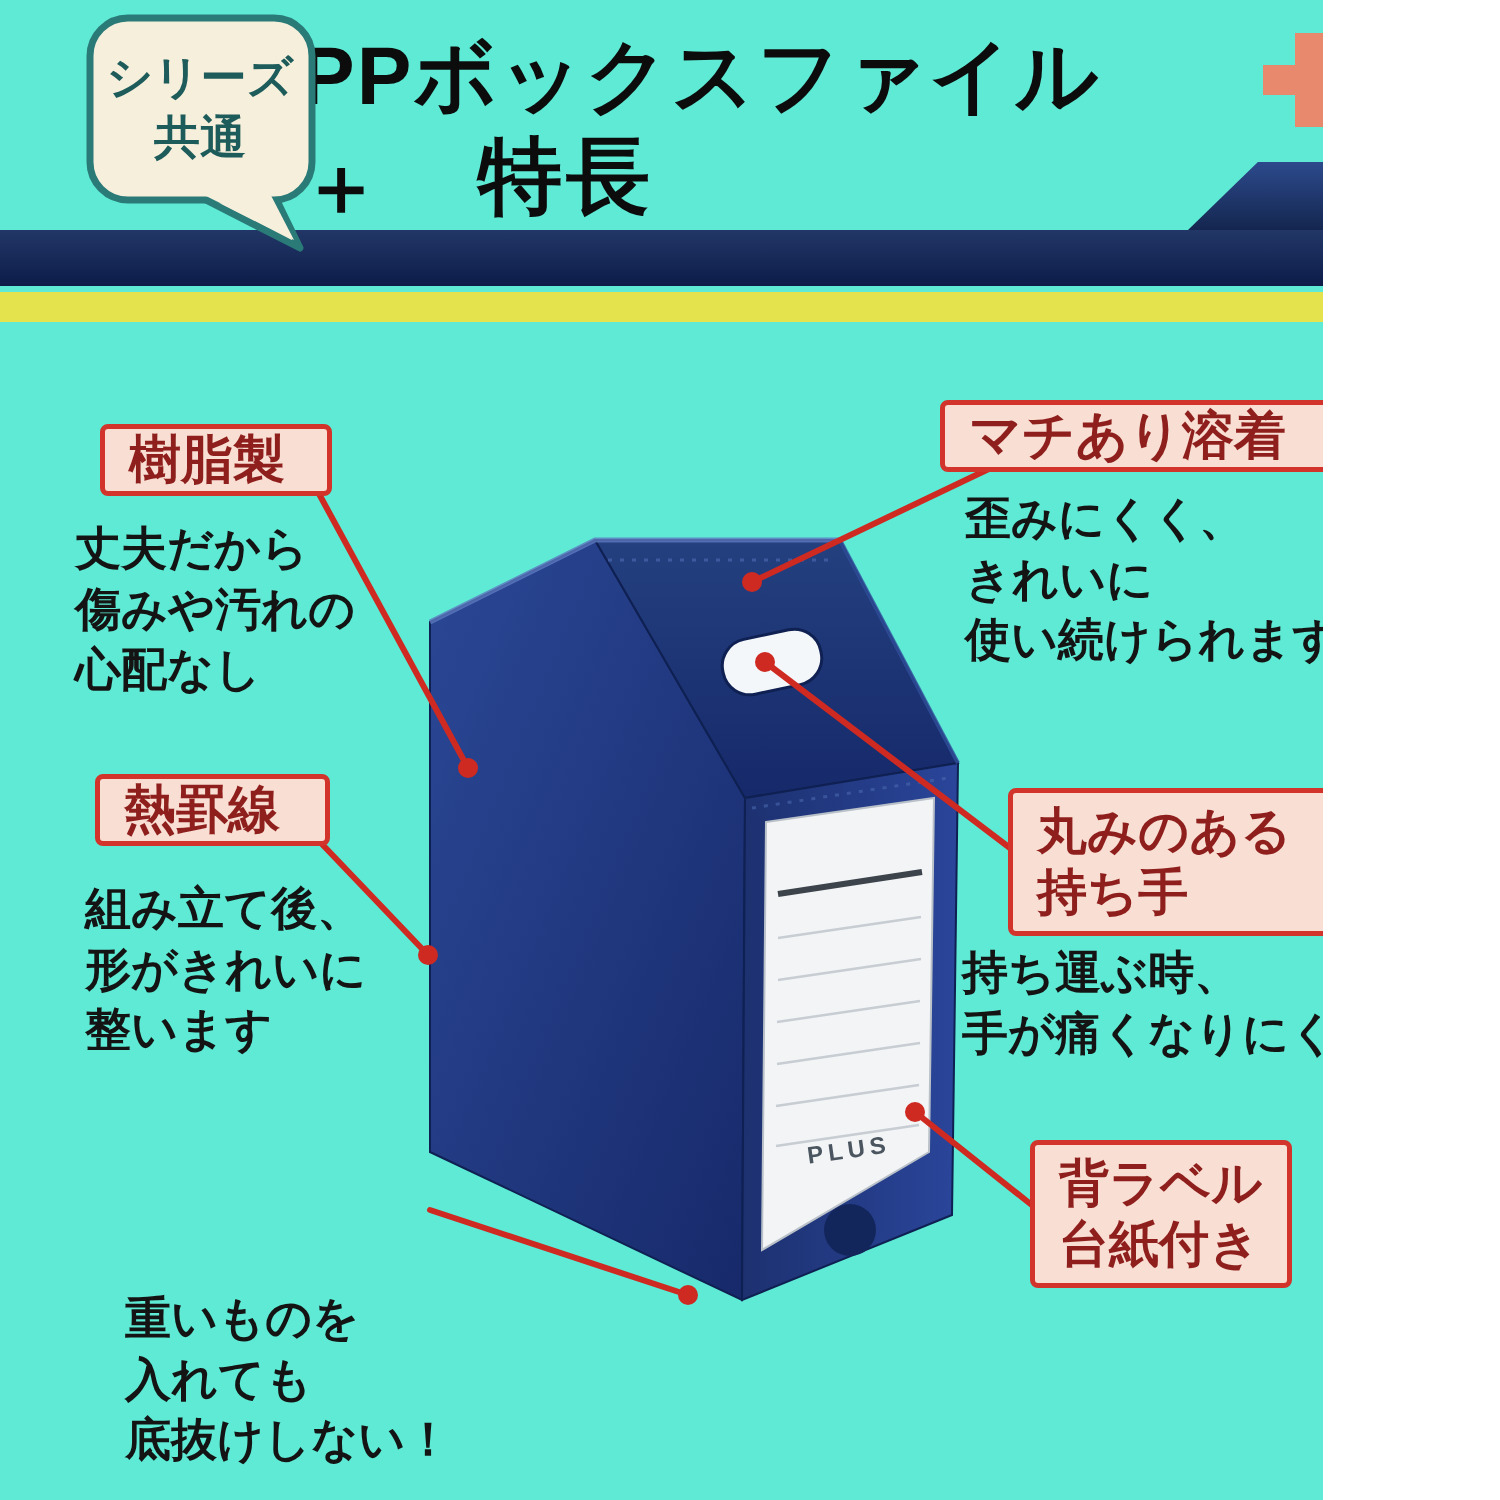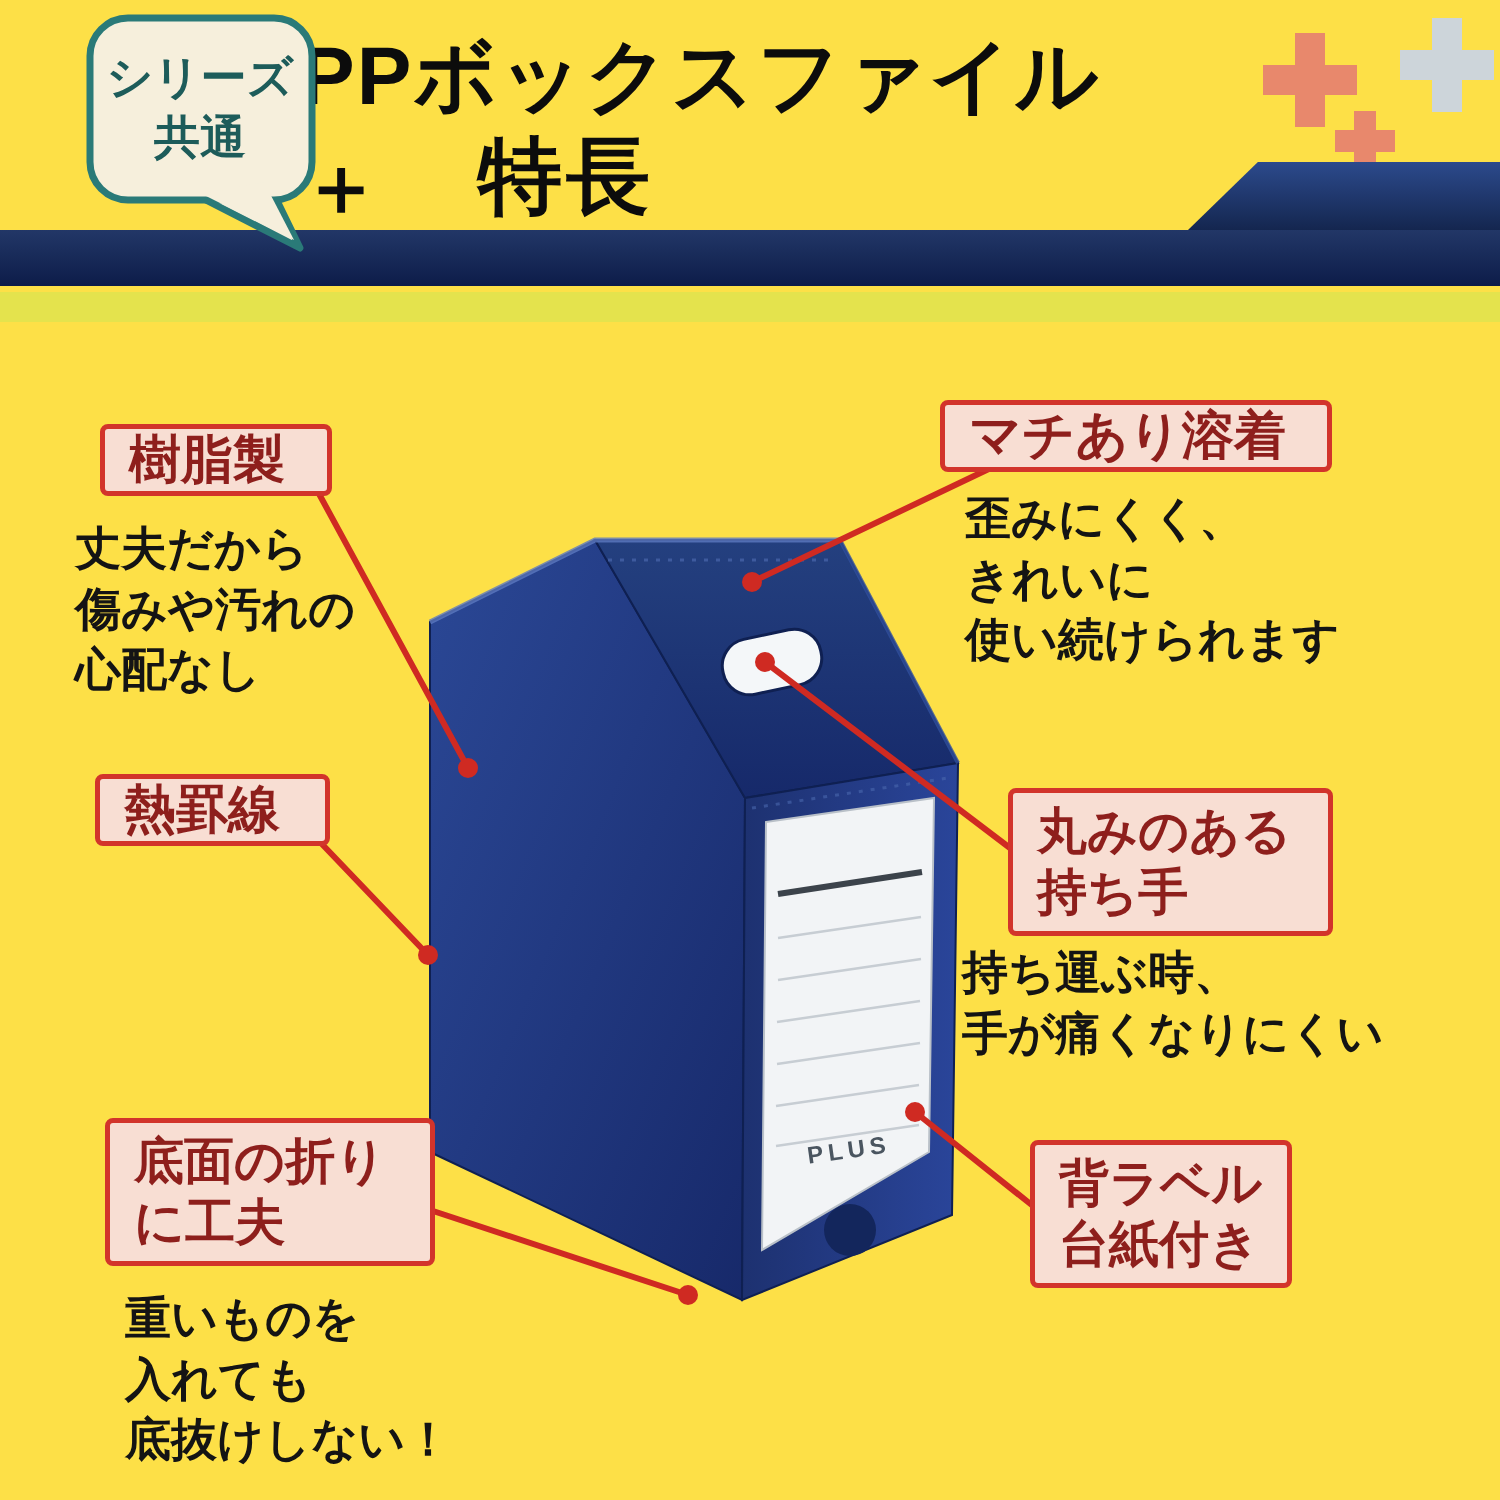"シリーズ" .canvas { background: #fde047 -> #5eead4; width: 1500px -> 1323px }
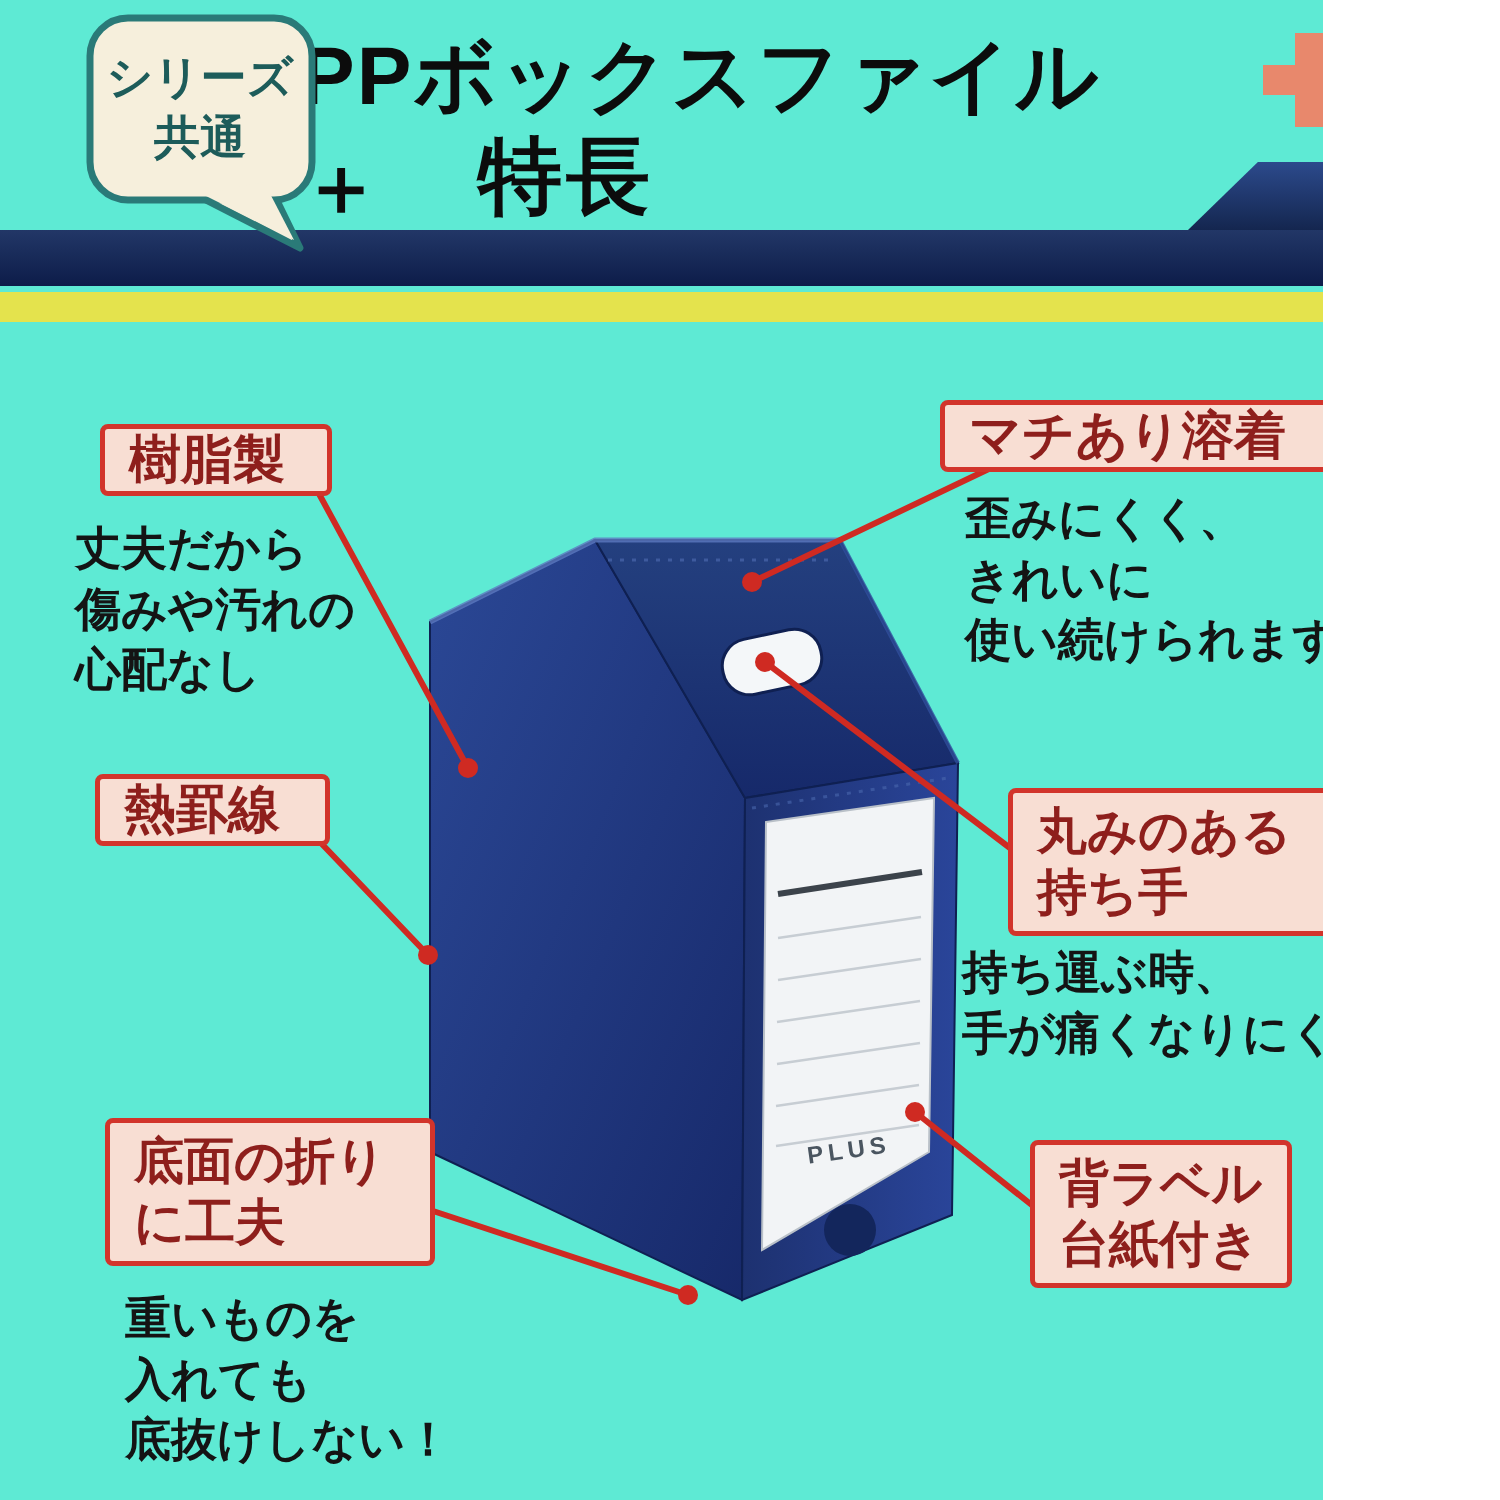"組み立て後、" div.desc { html: none -> <div>組み立て後、 形がきれいに 整います</div> }
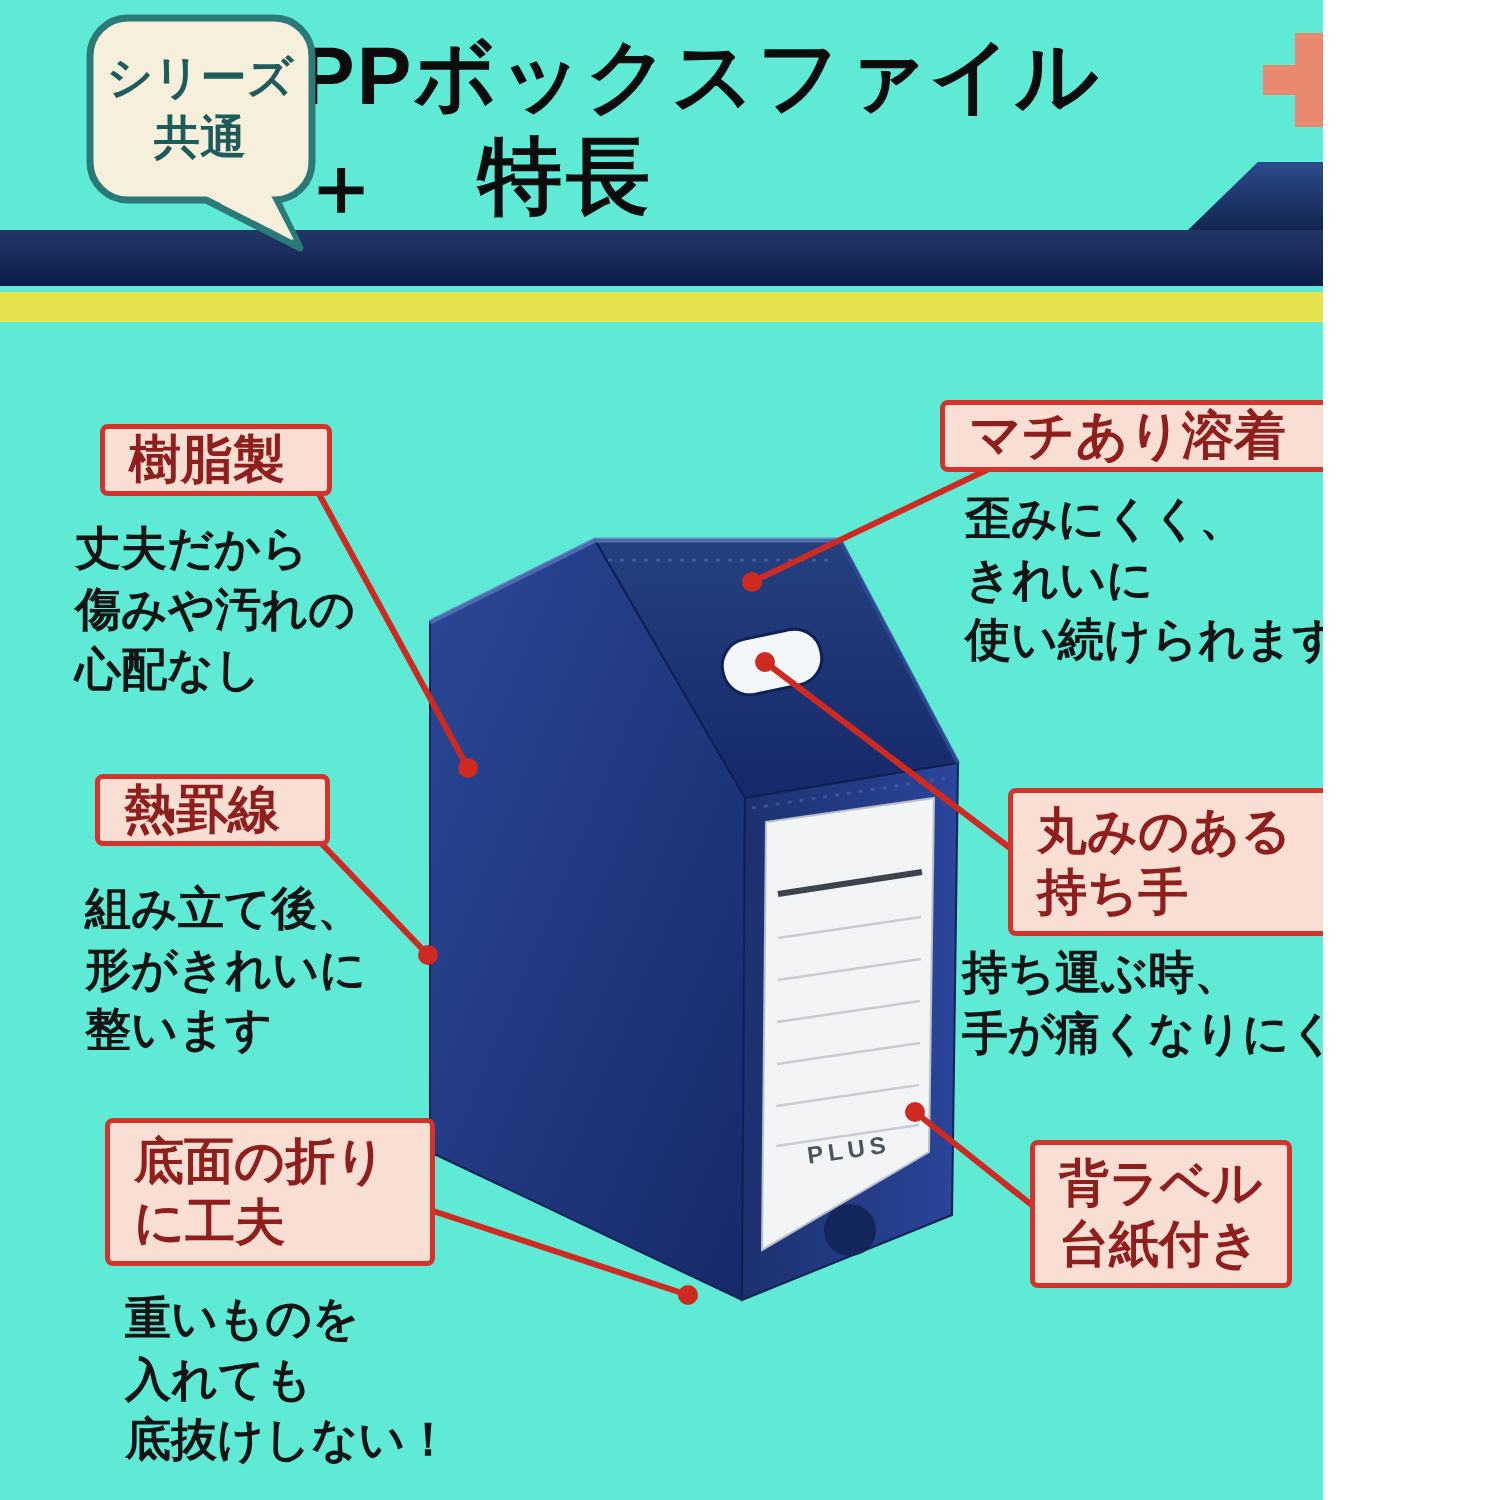"底面の折り" div.callout { html: <div>底面の折り に工夫</div> -> none }
